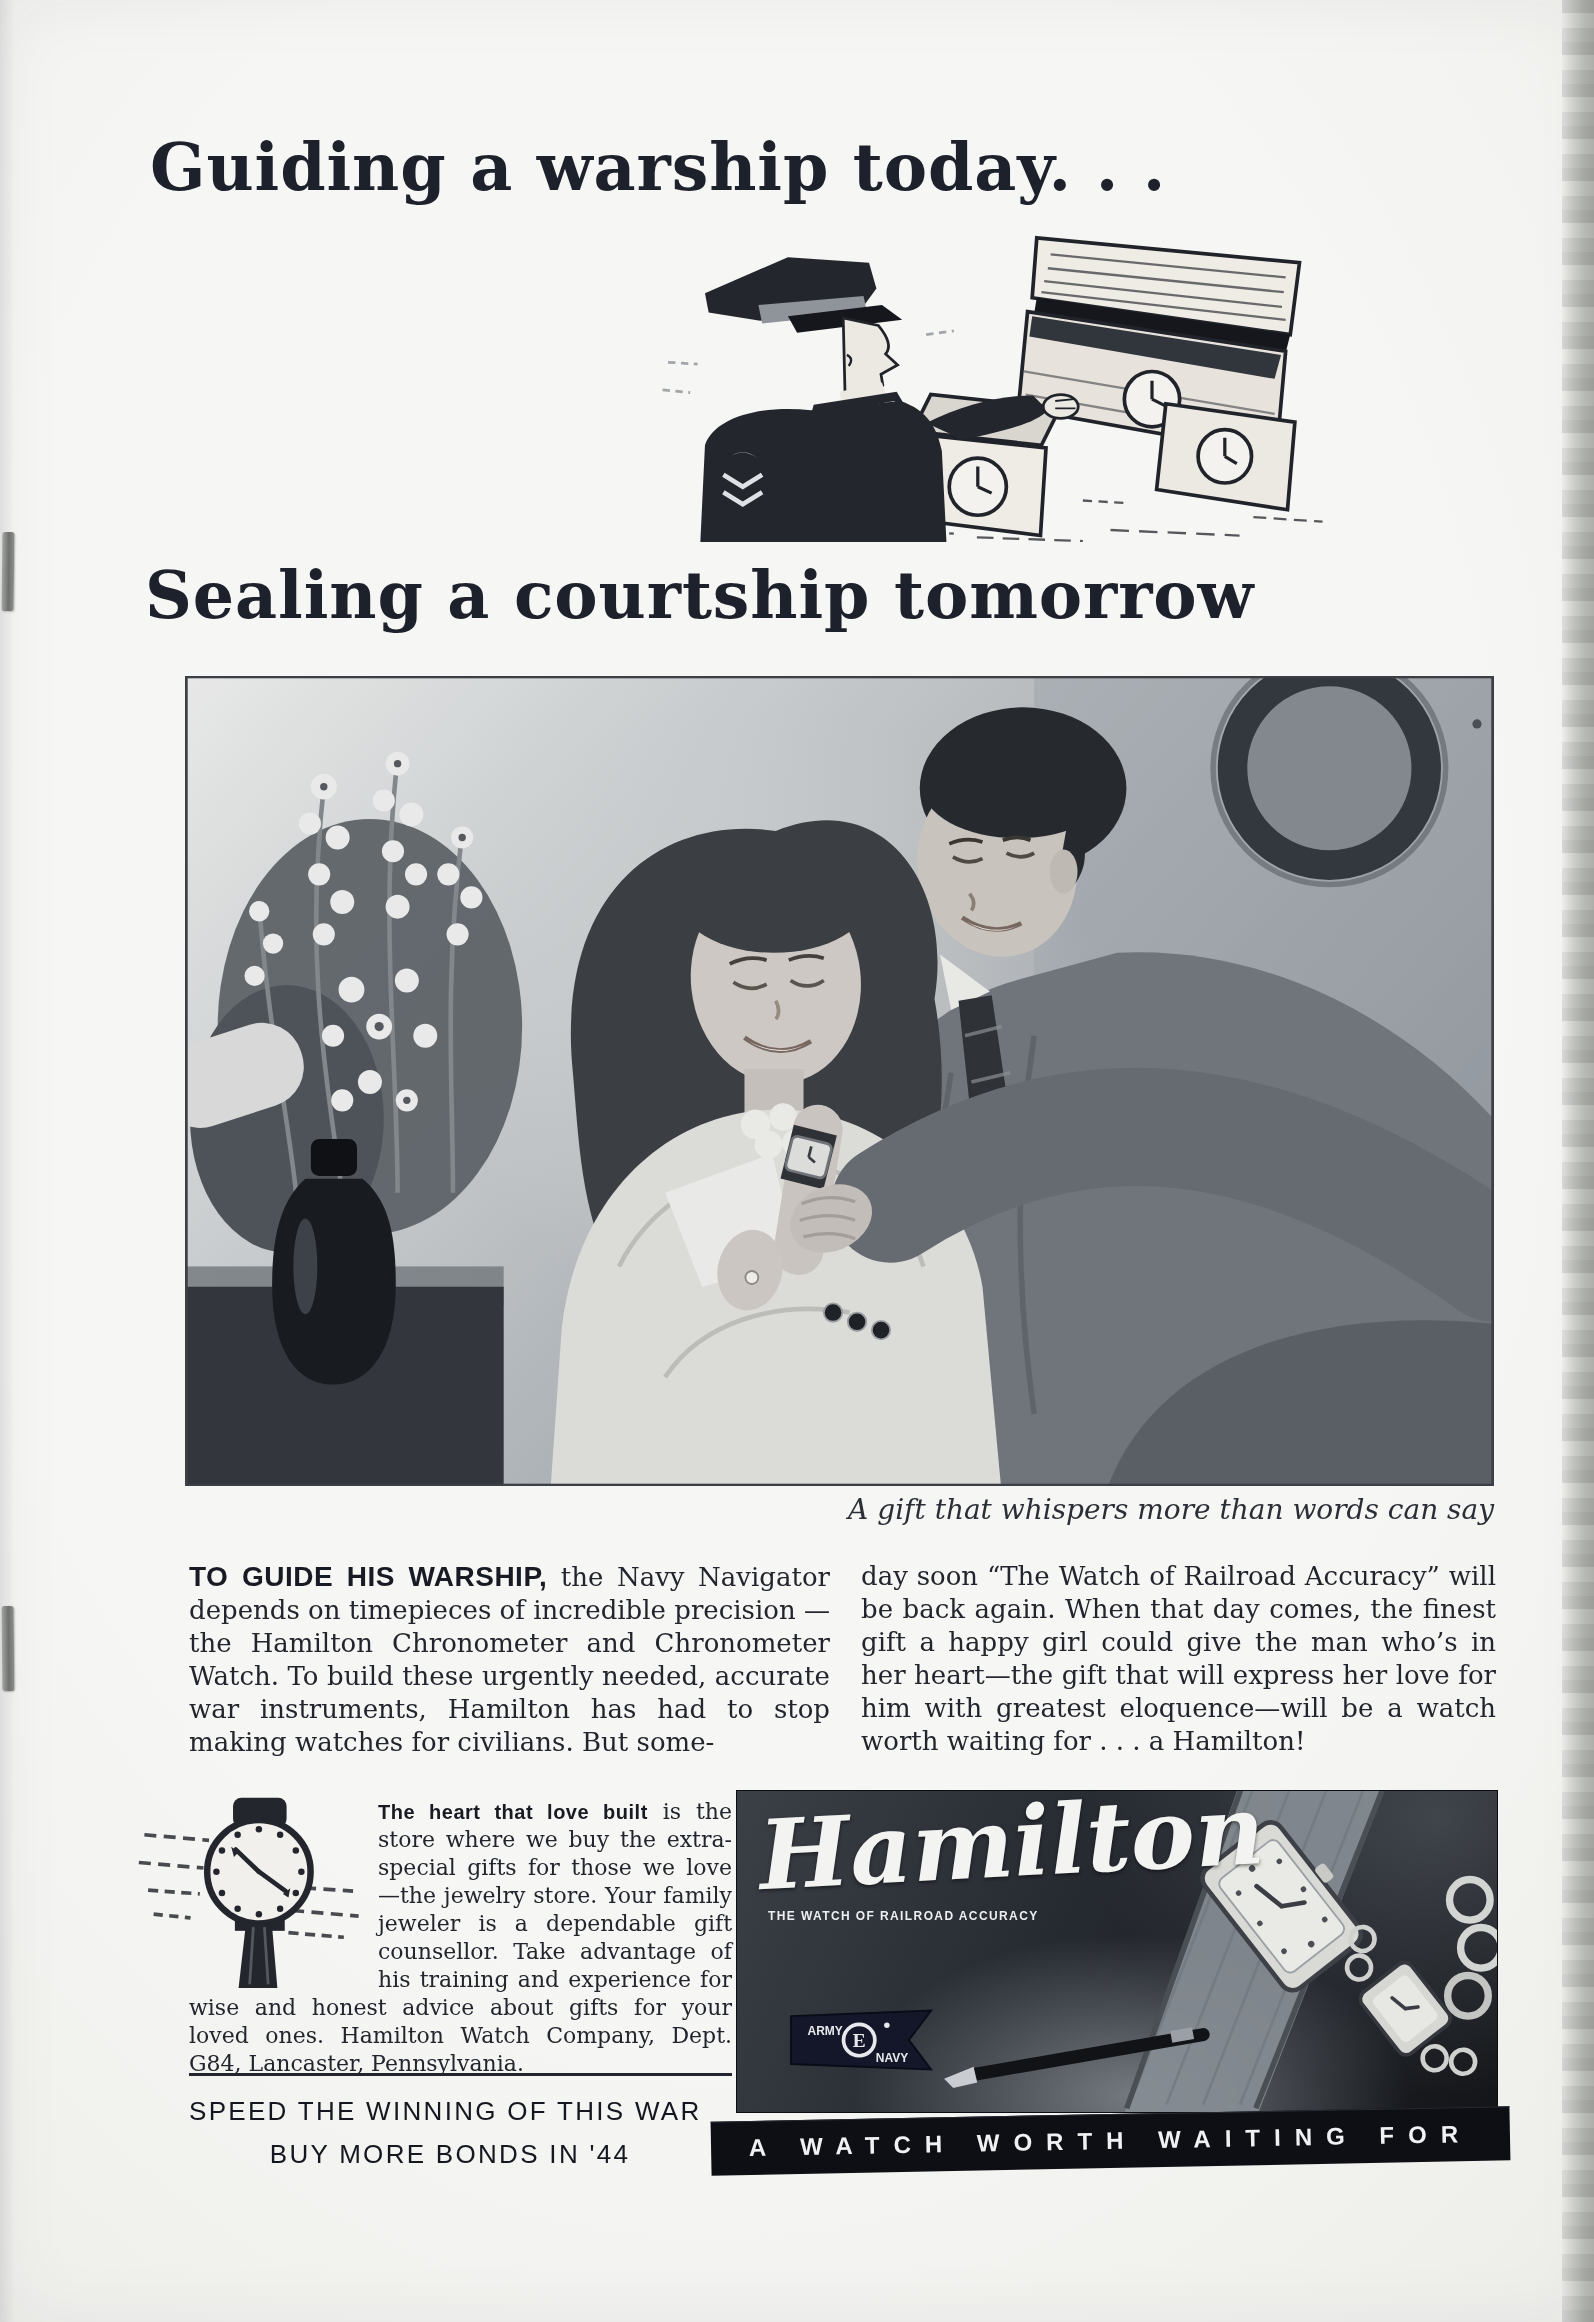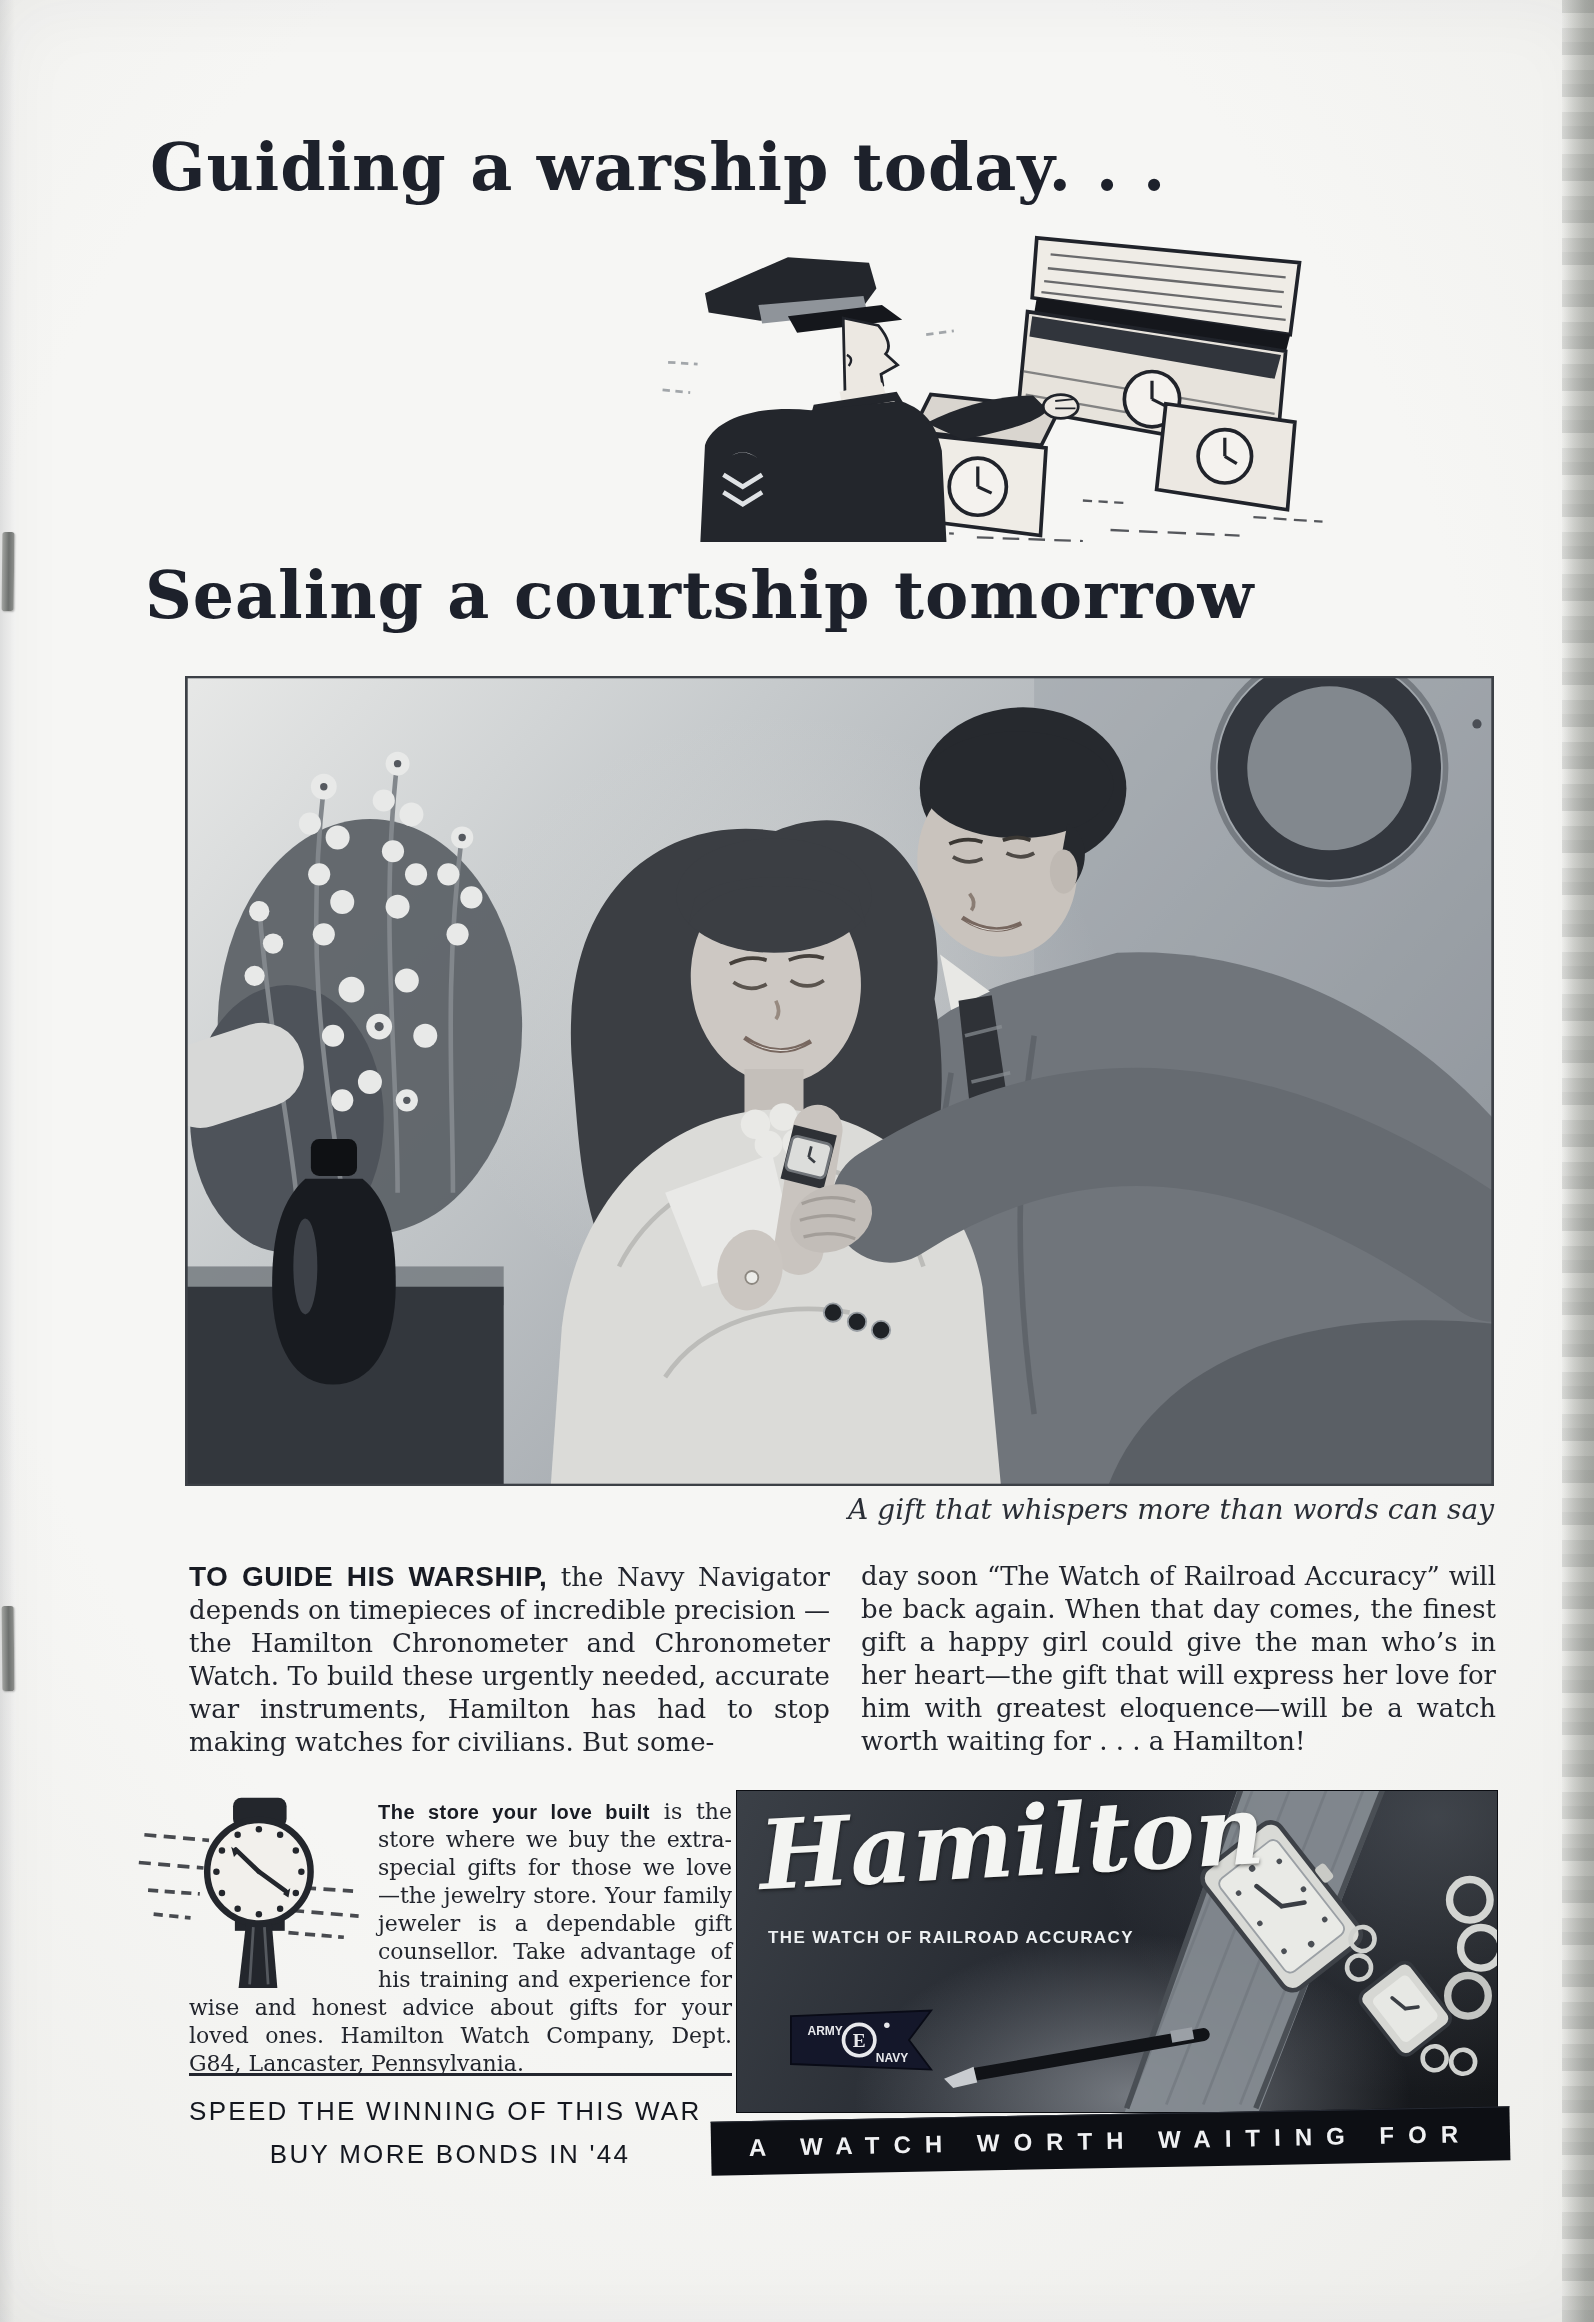"The store your love built" span.lead-sans { text: store your -> heart that }
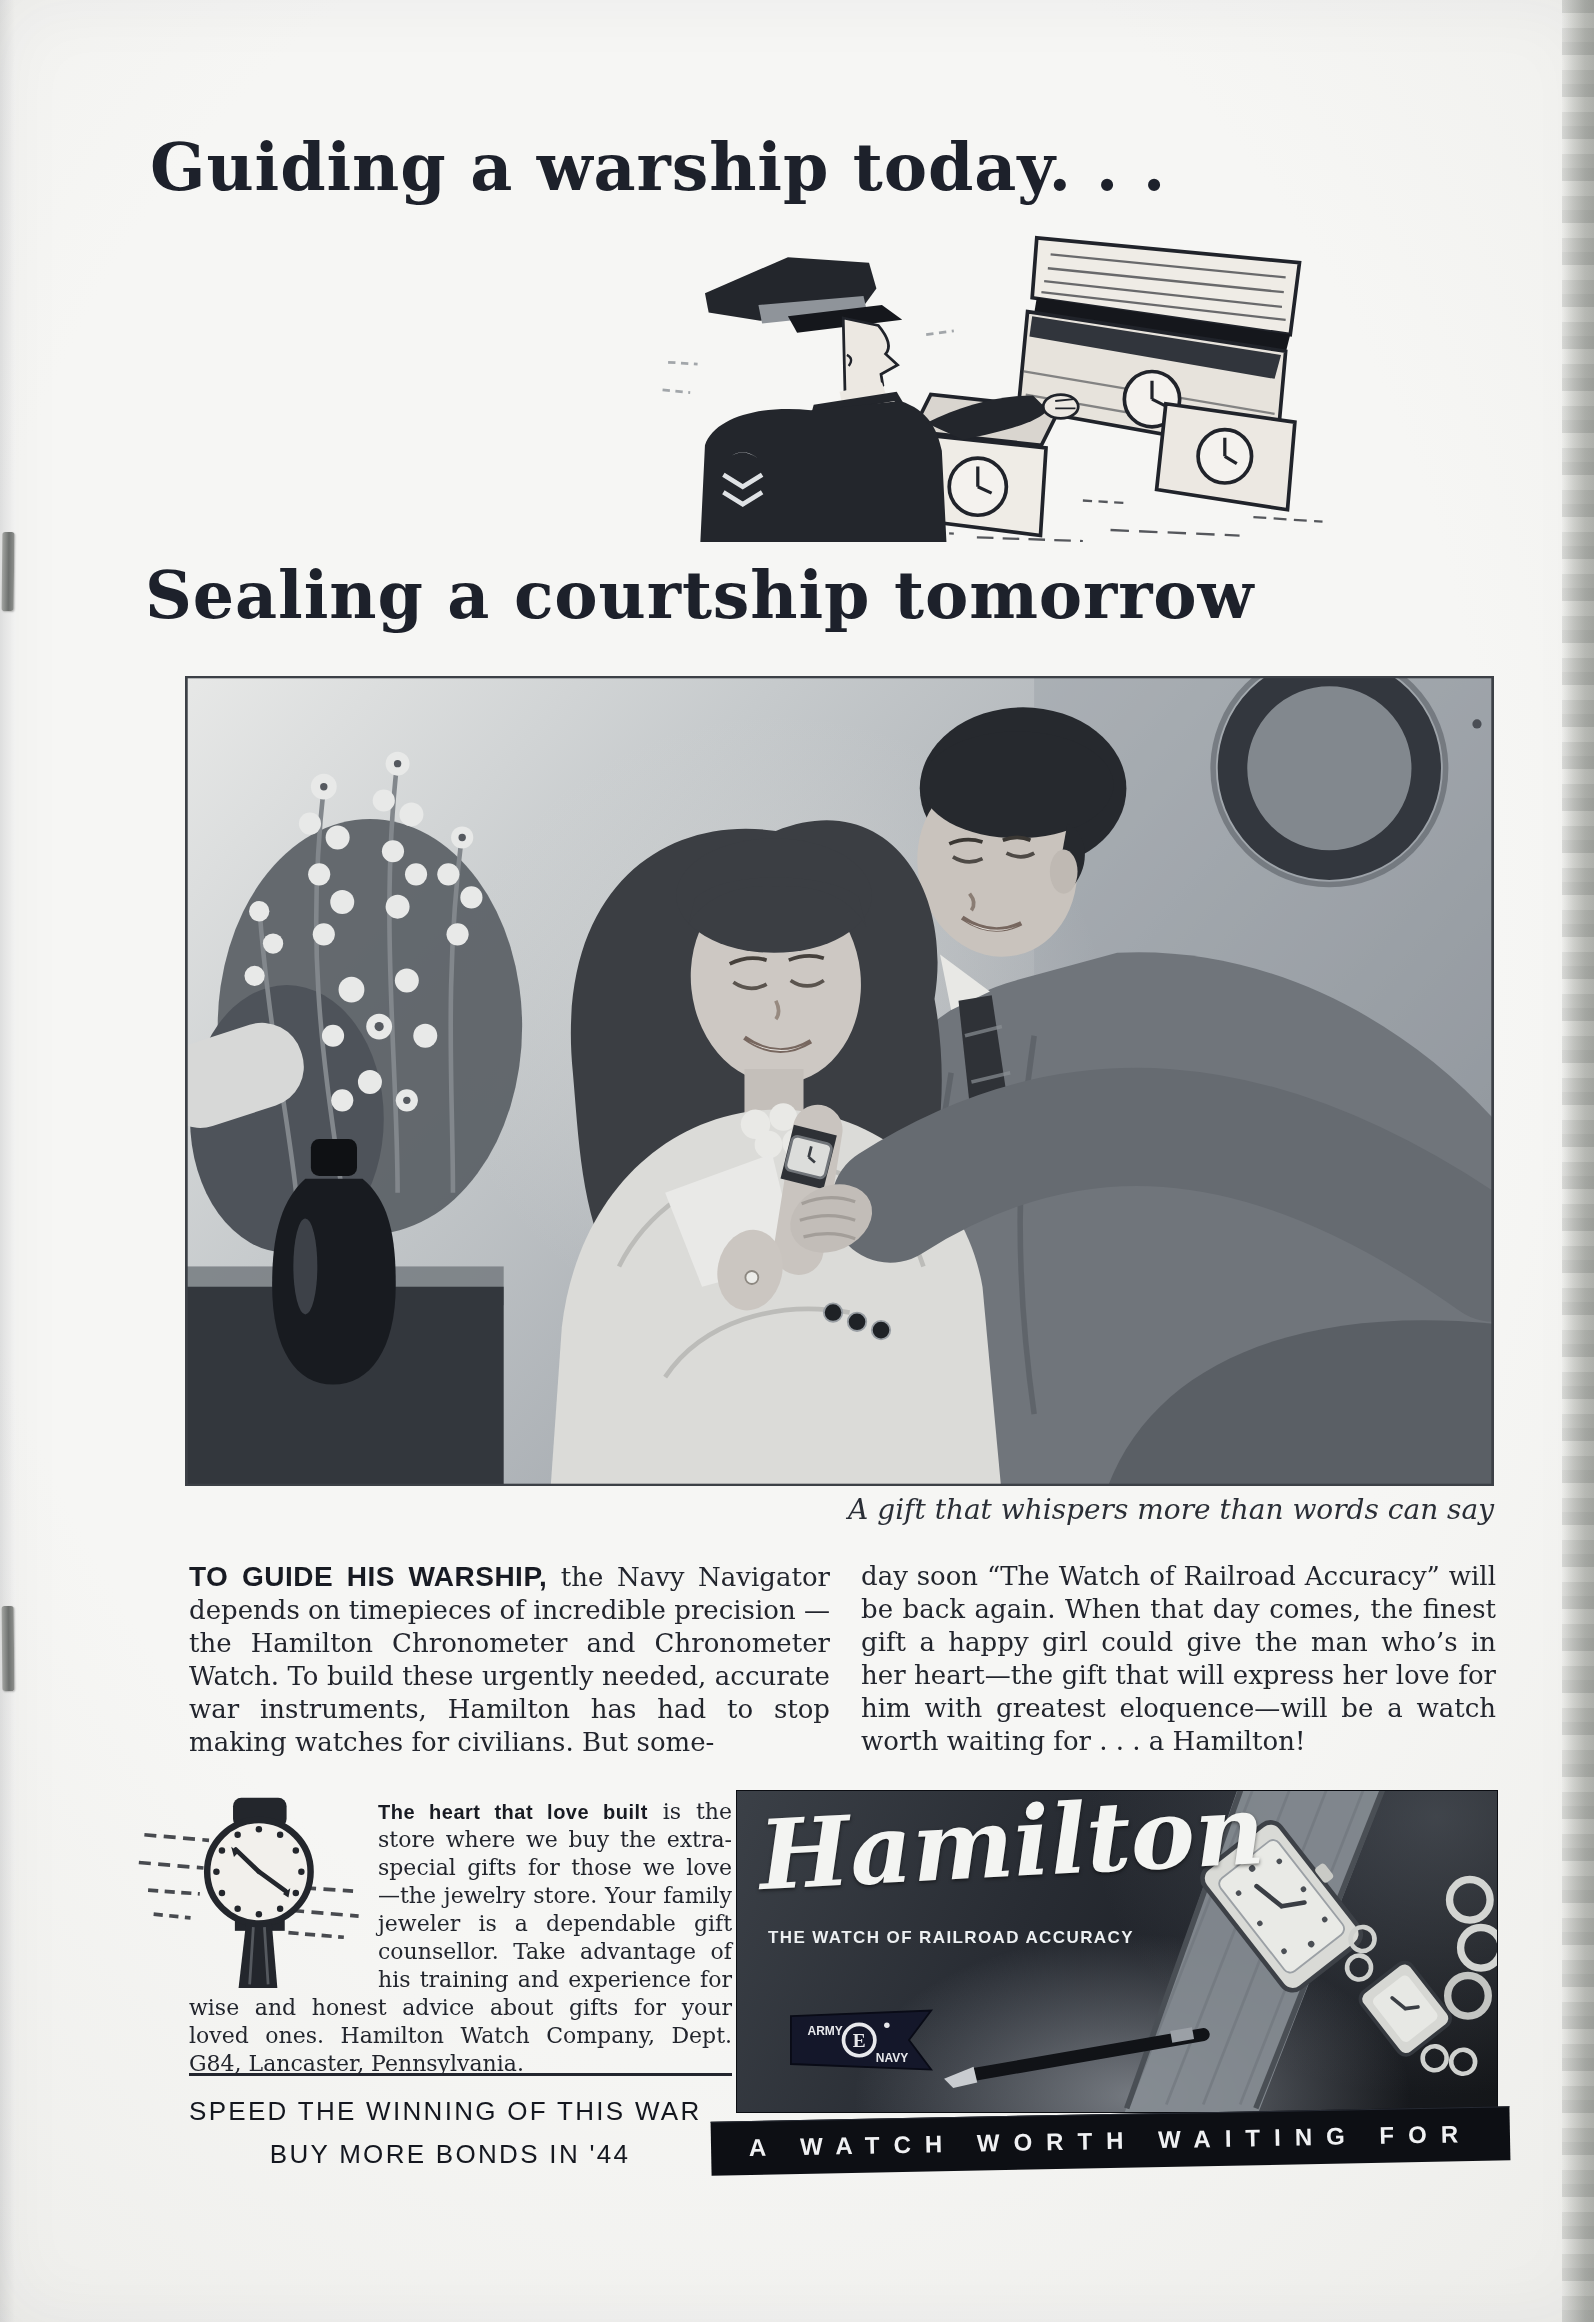"THE WATCH OF RAILROAD ACCURACY" .hbox .tagline { font-size: 17px -> 12px; margin-top: 19px -> none }
